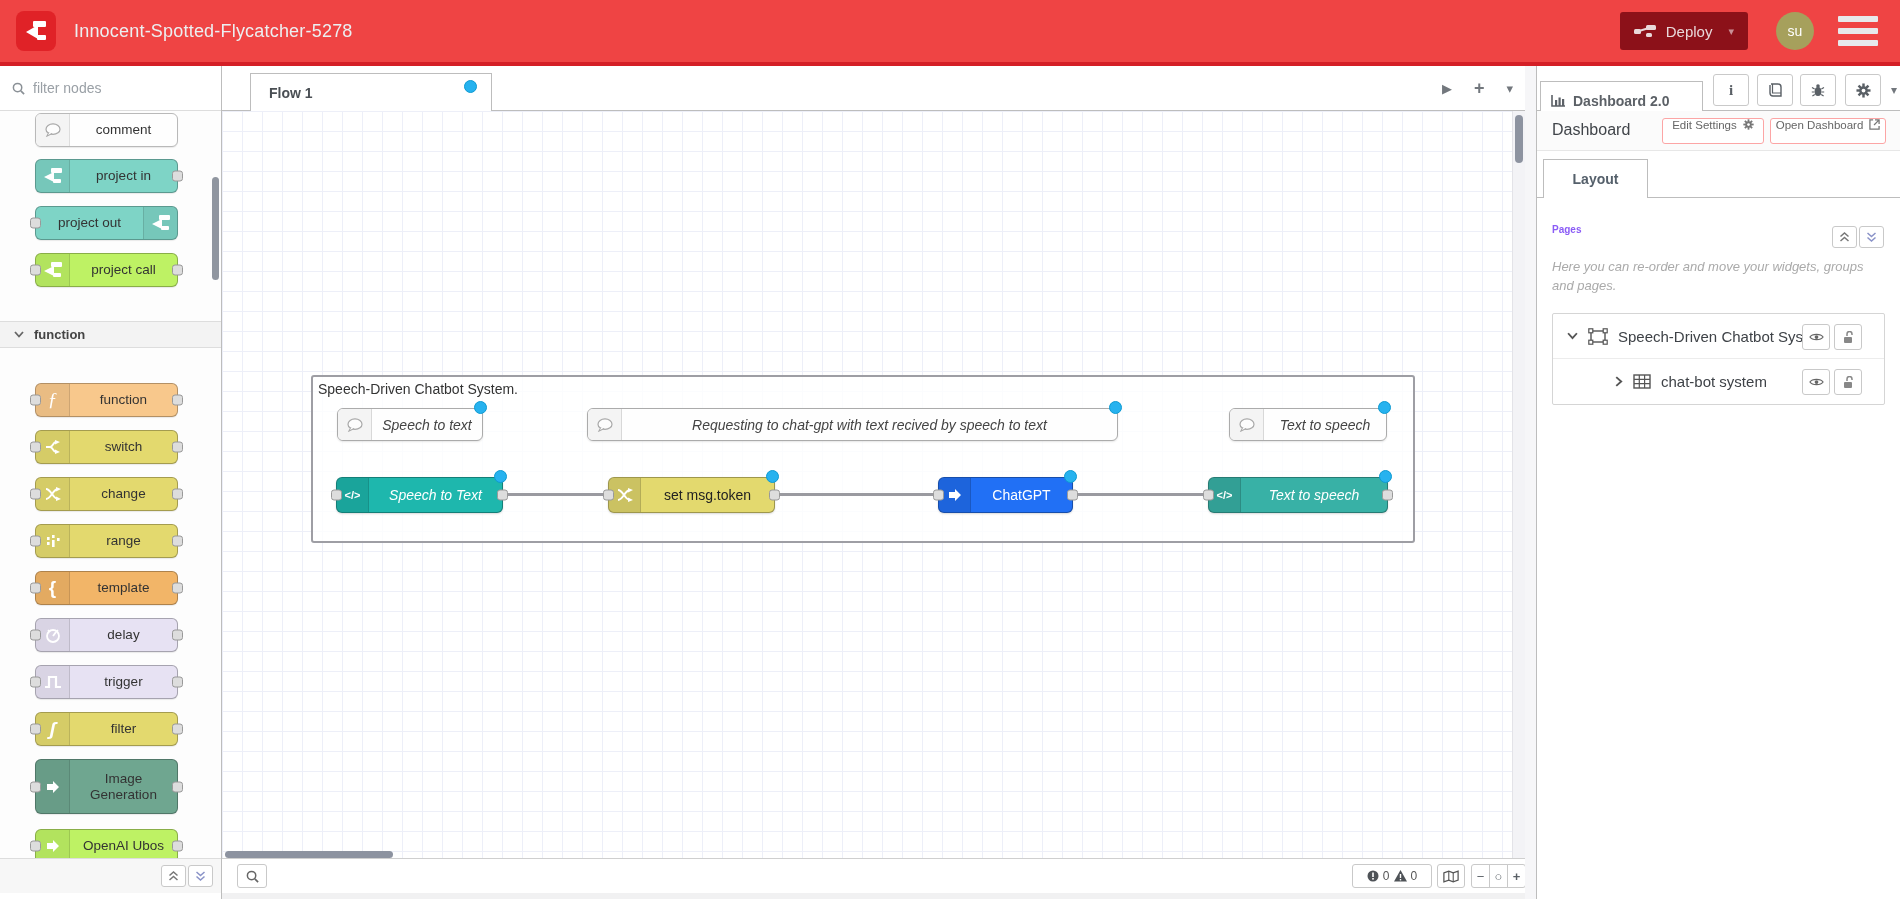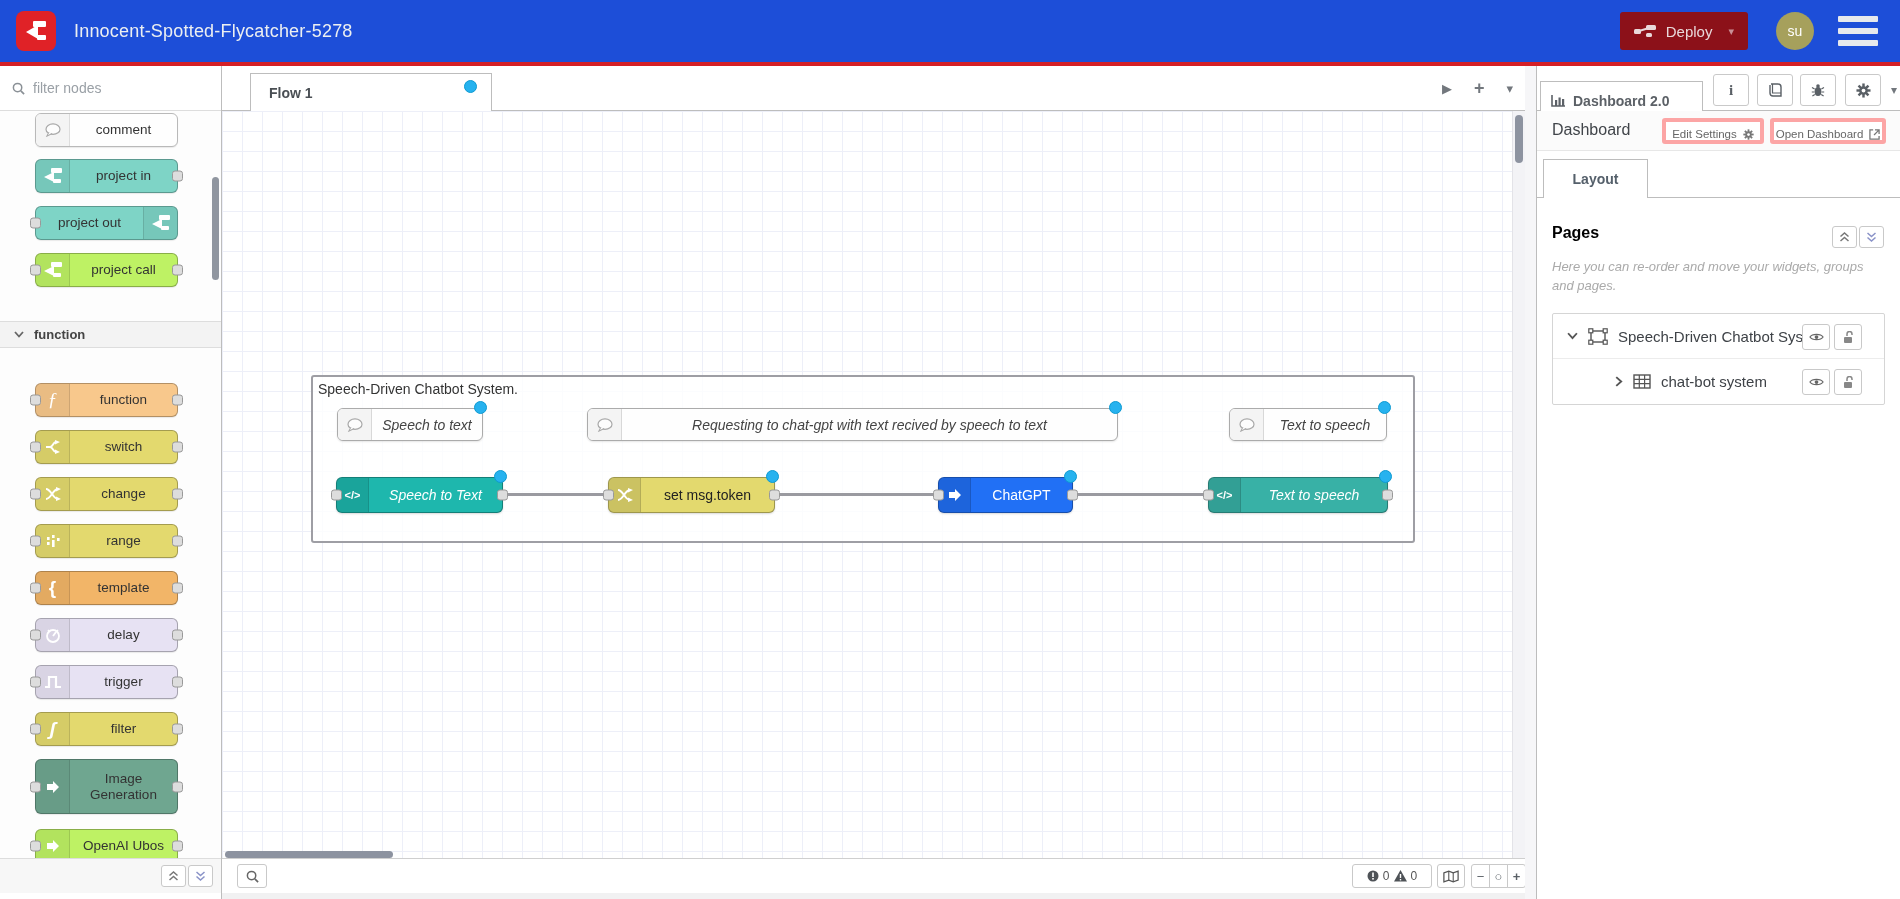"Innocent-Spotted-Flycatcher-5278" .header { background: #1d4ed8 -> #ef4444 }
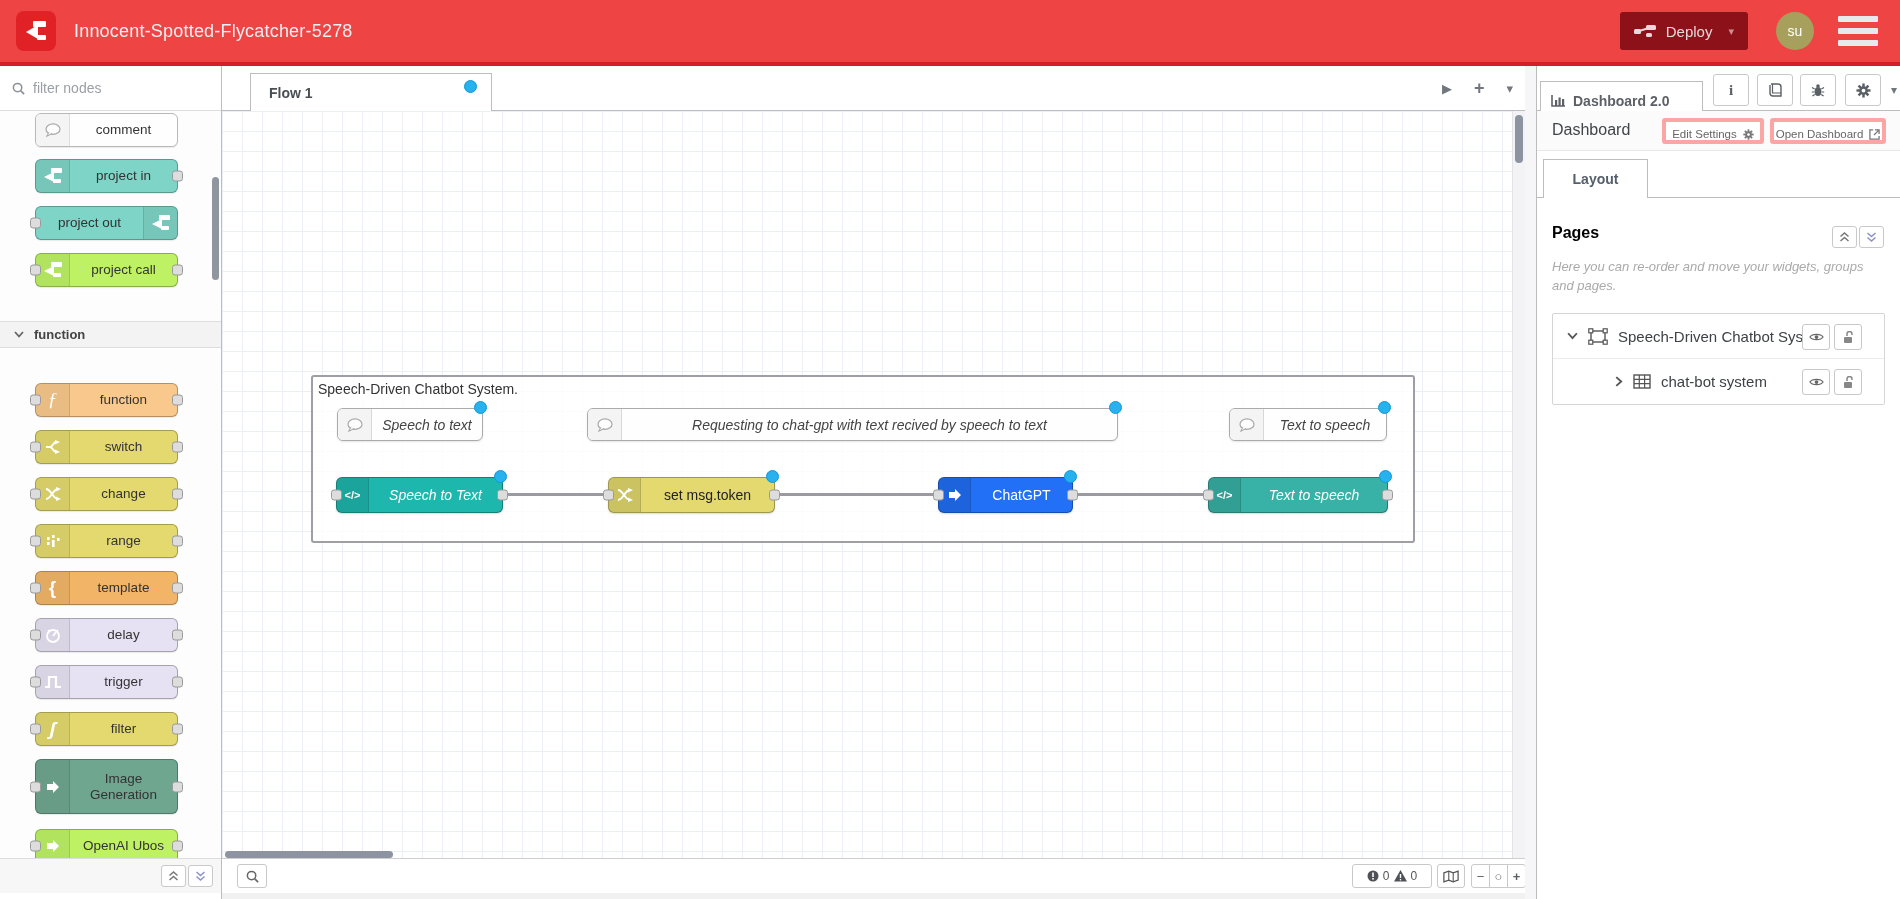"Edit Settings" .mini-btn { align-items: flex-end -> flex-start; border: 4px solid #fca5a5 -> 1px solid #fca5a5 }
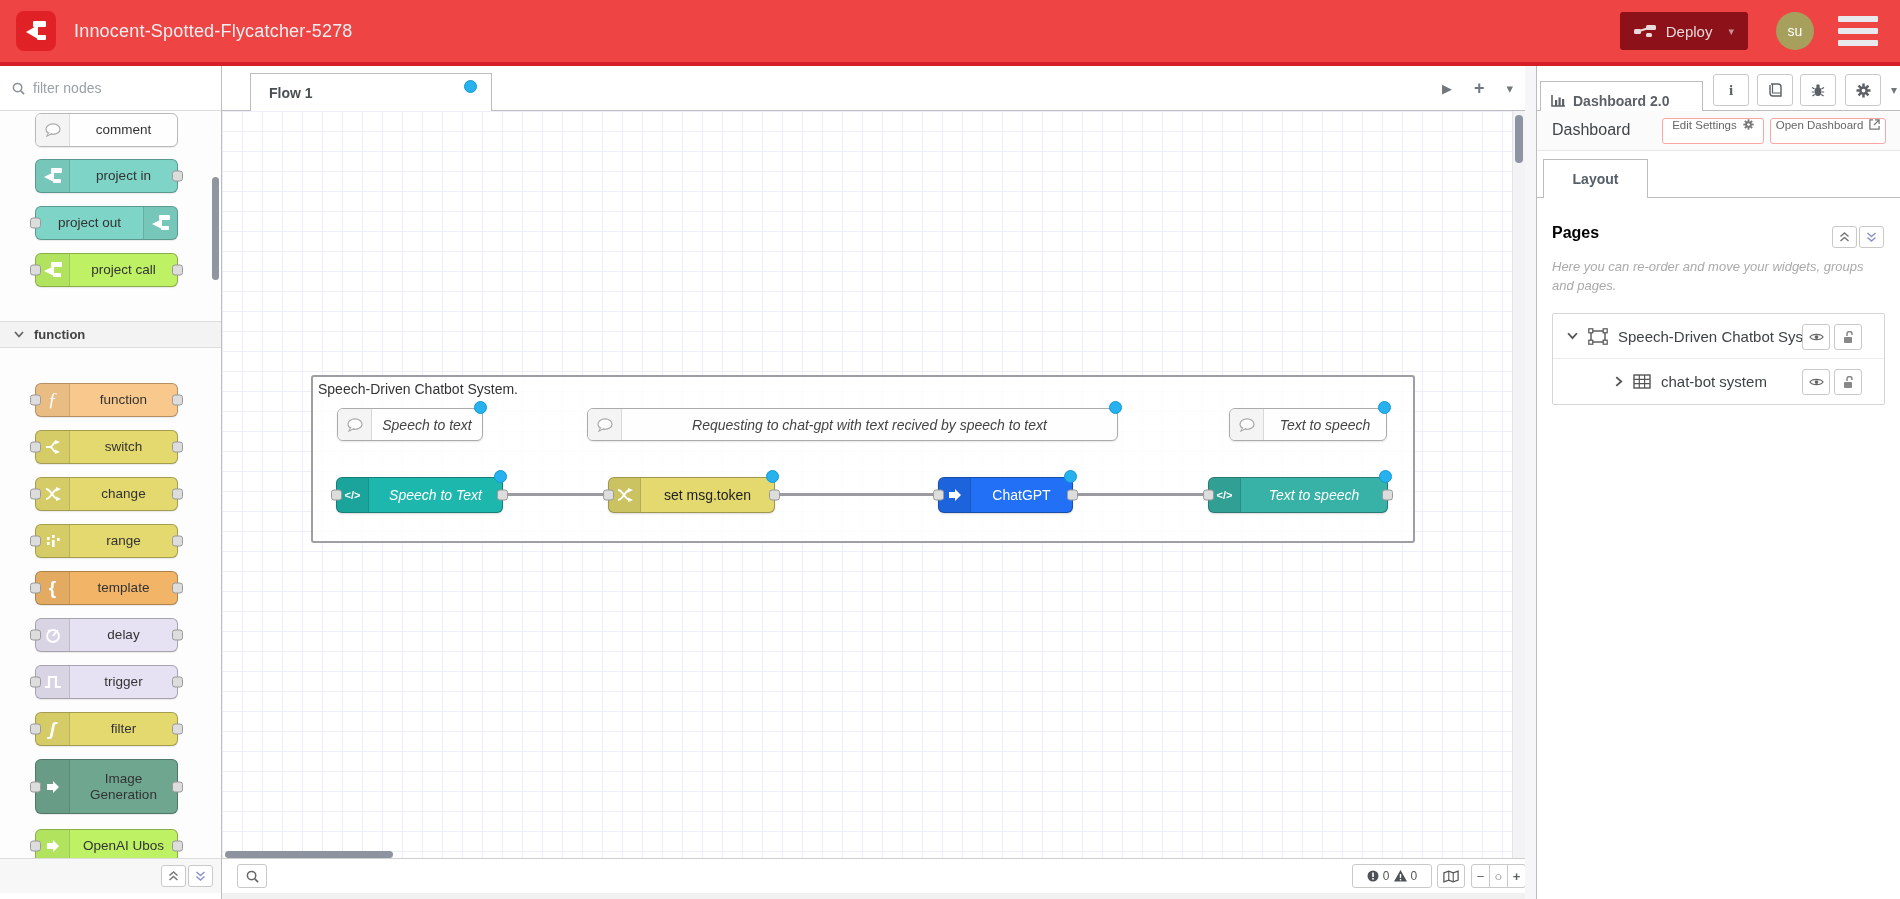"Pages" .pages-title { color: #000000 -> #8b5cf6; font-size: 16px -> 10px }
